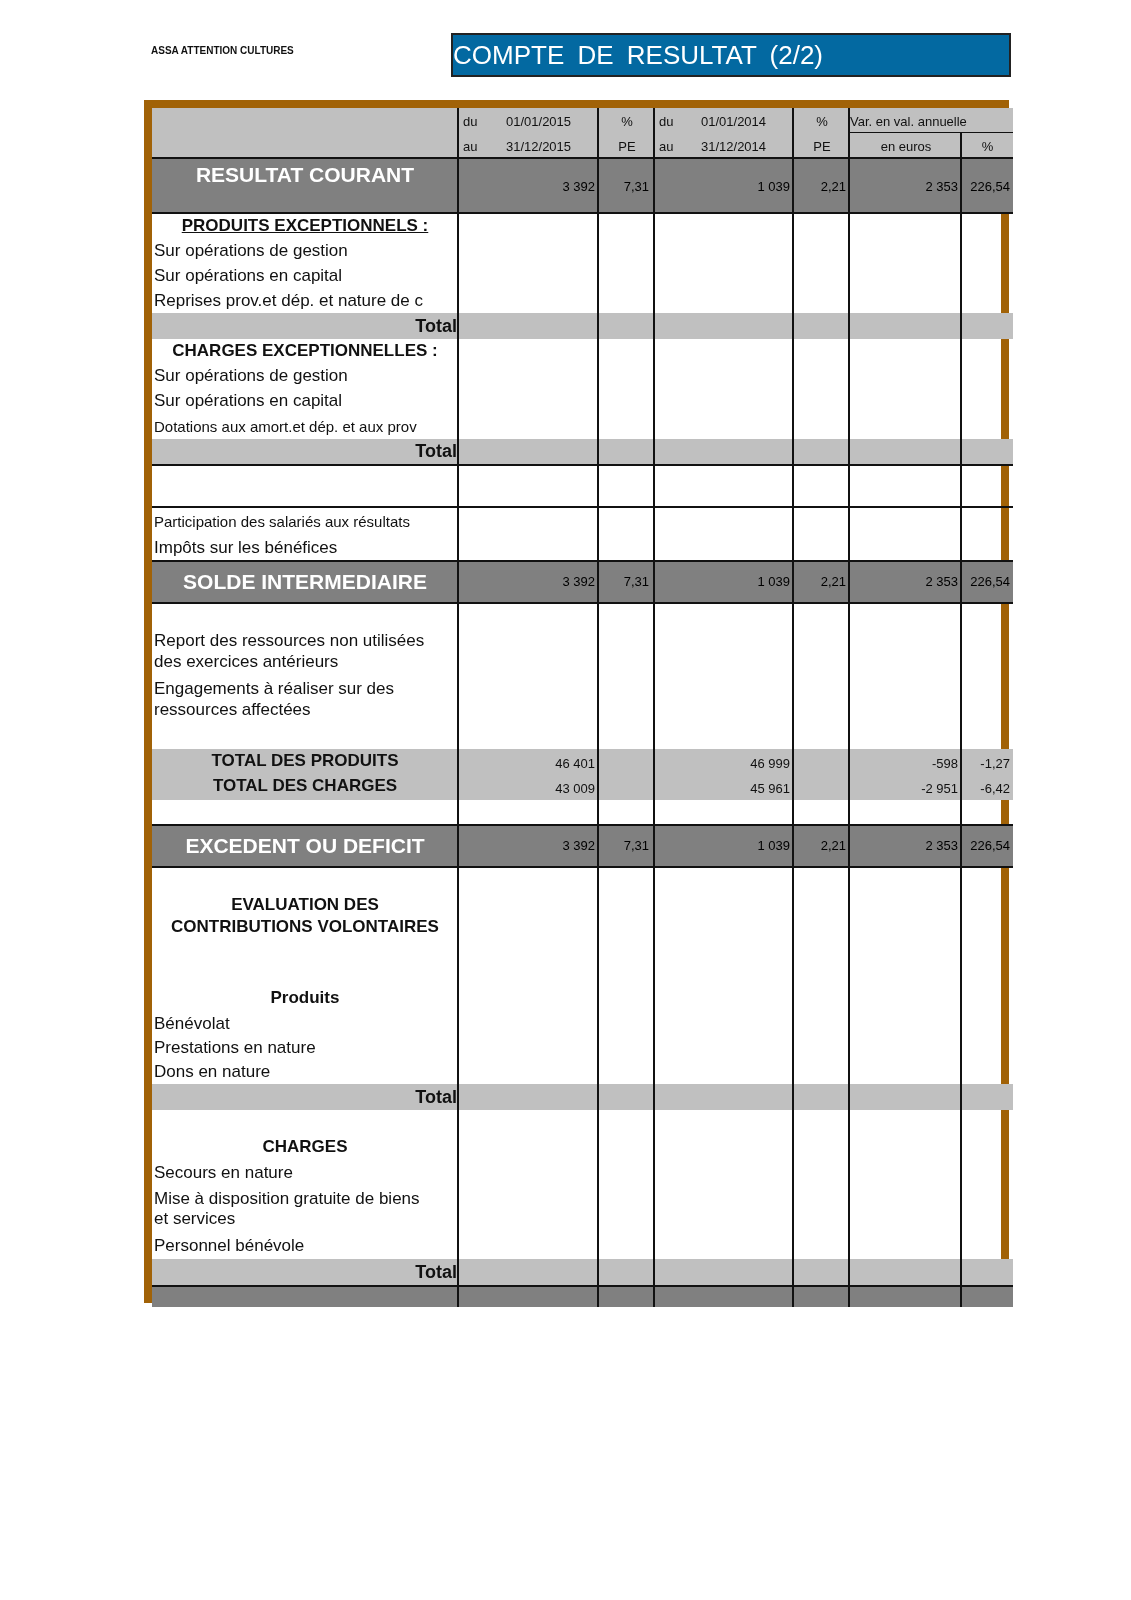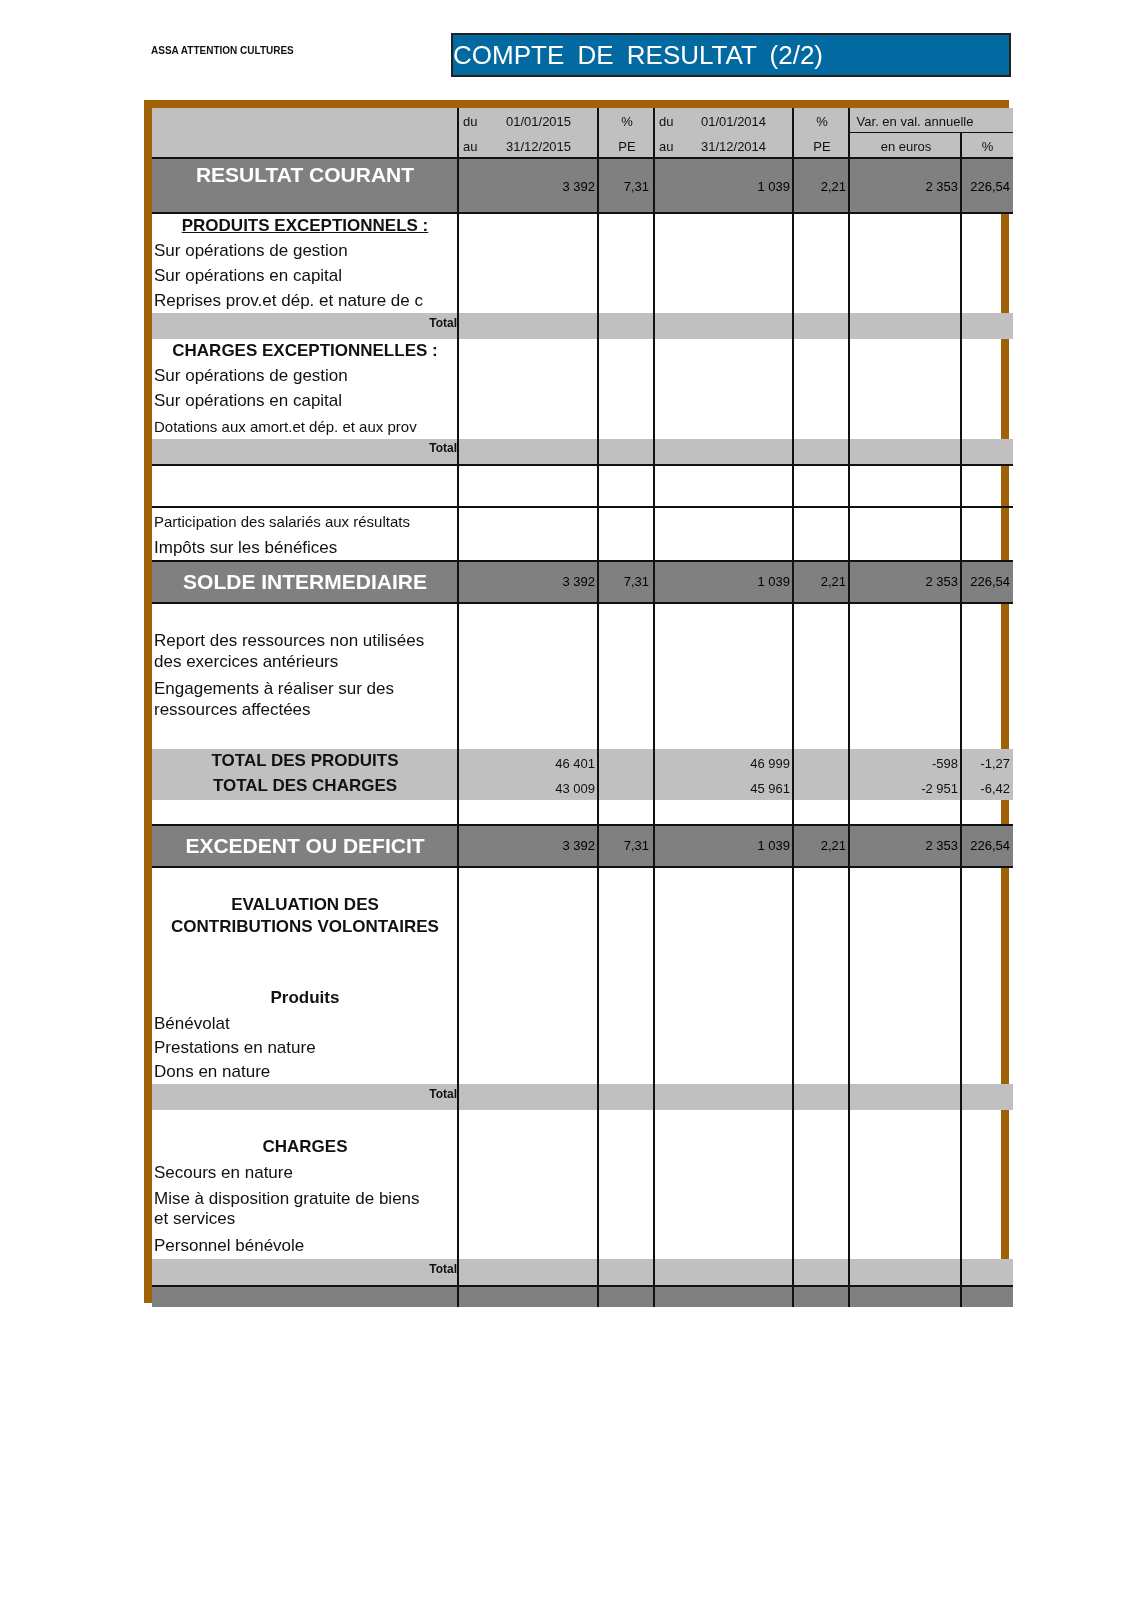"Var. en val. annuelle" div.hdr { text-align: center -> left }
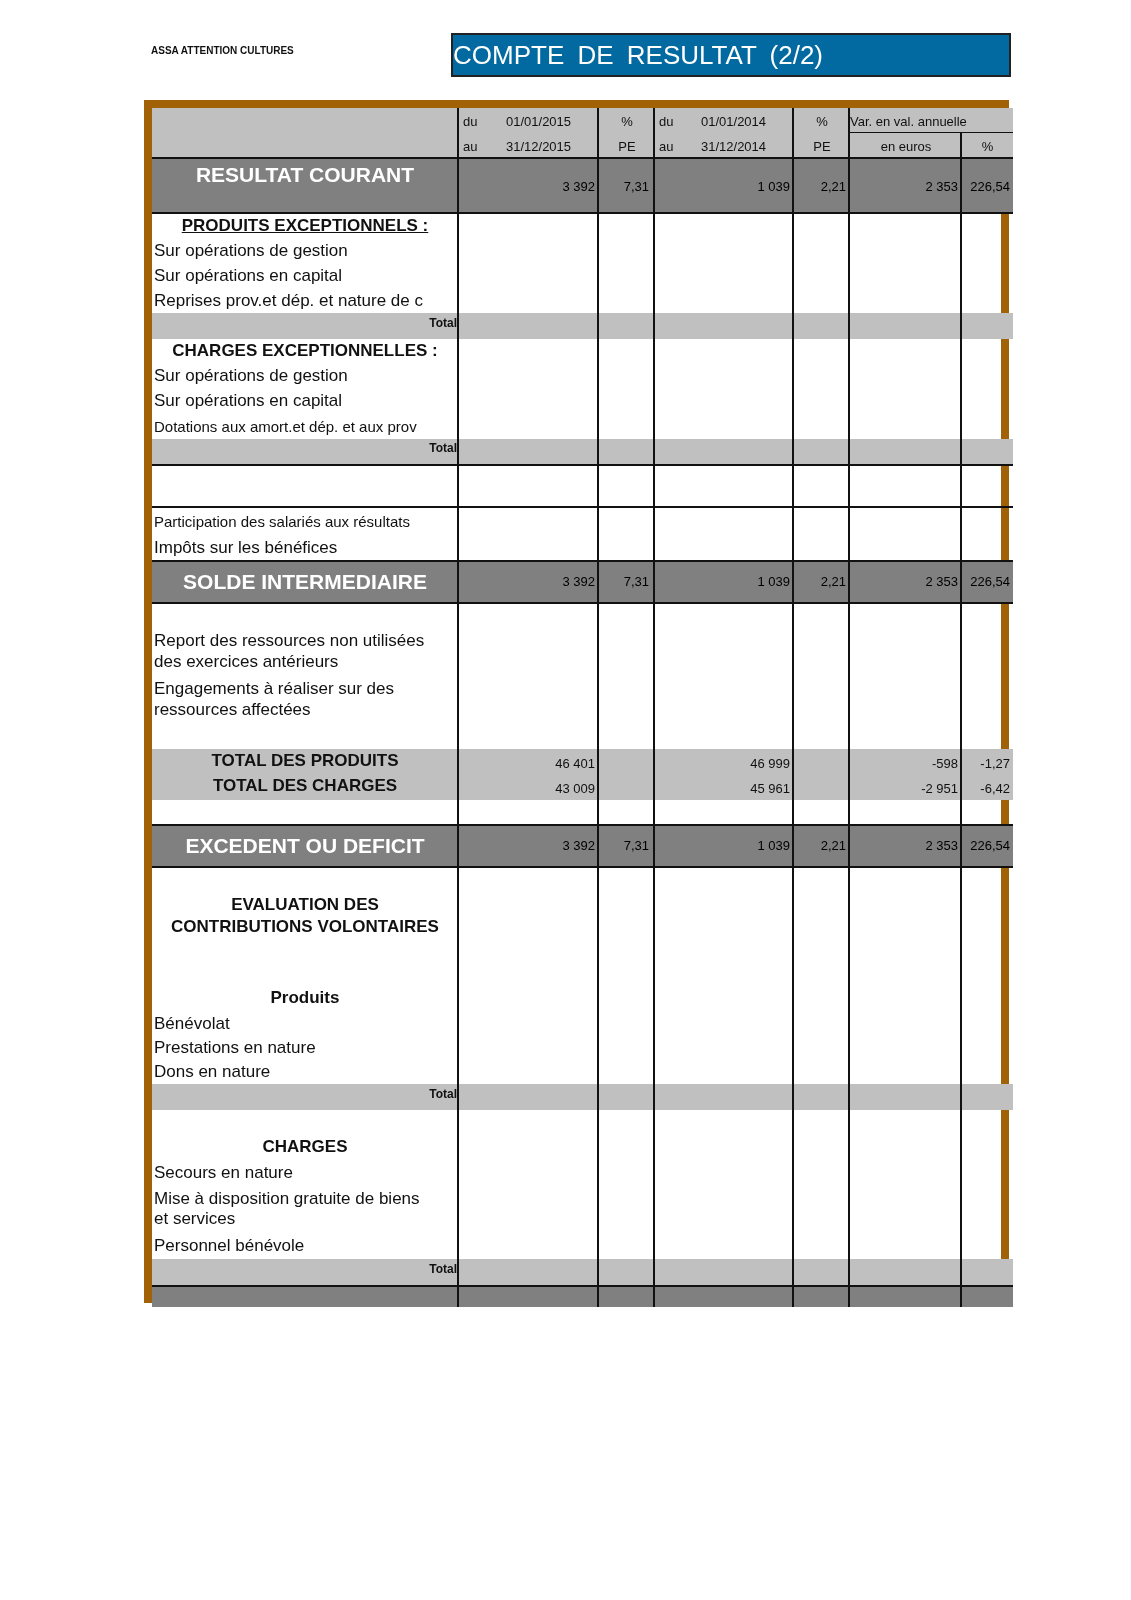"Total" .lbl-r { font-size: 12px -> 18px }
